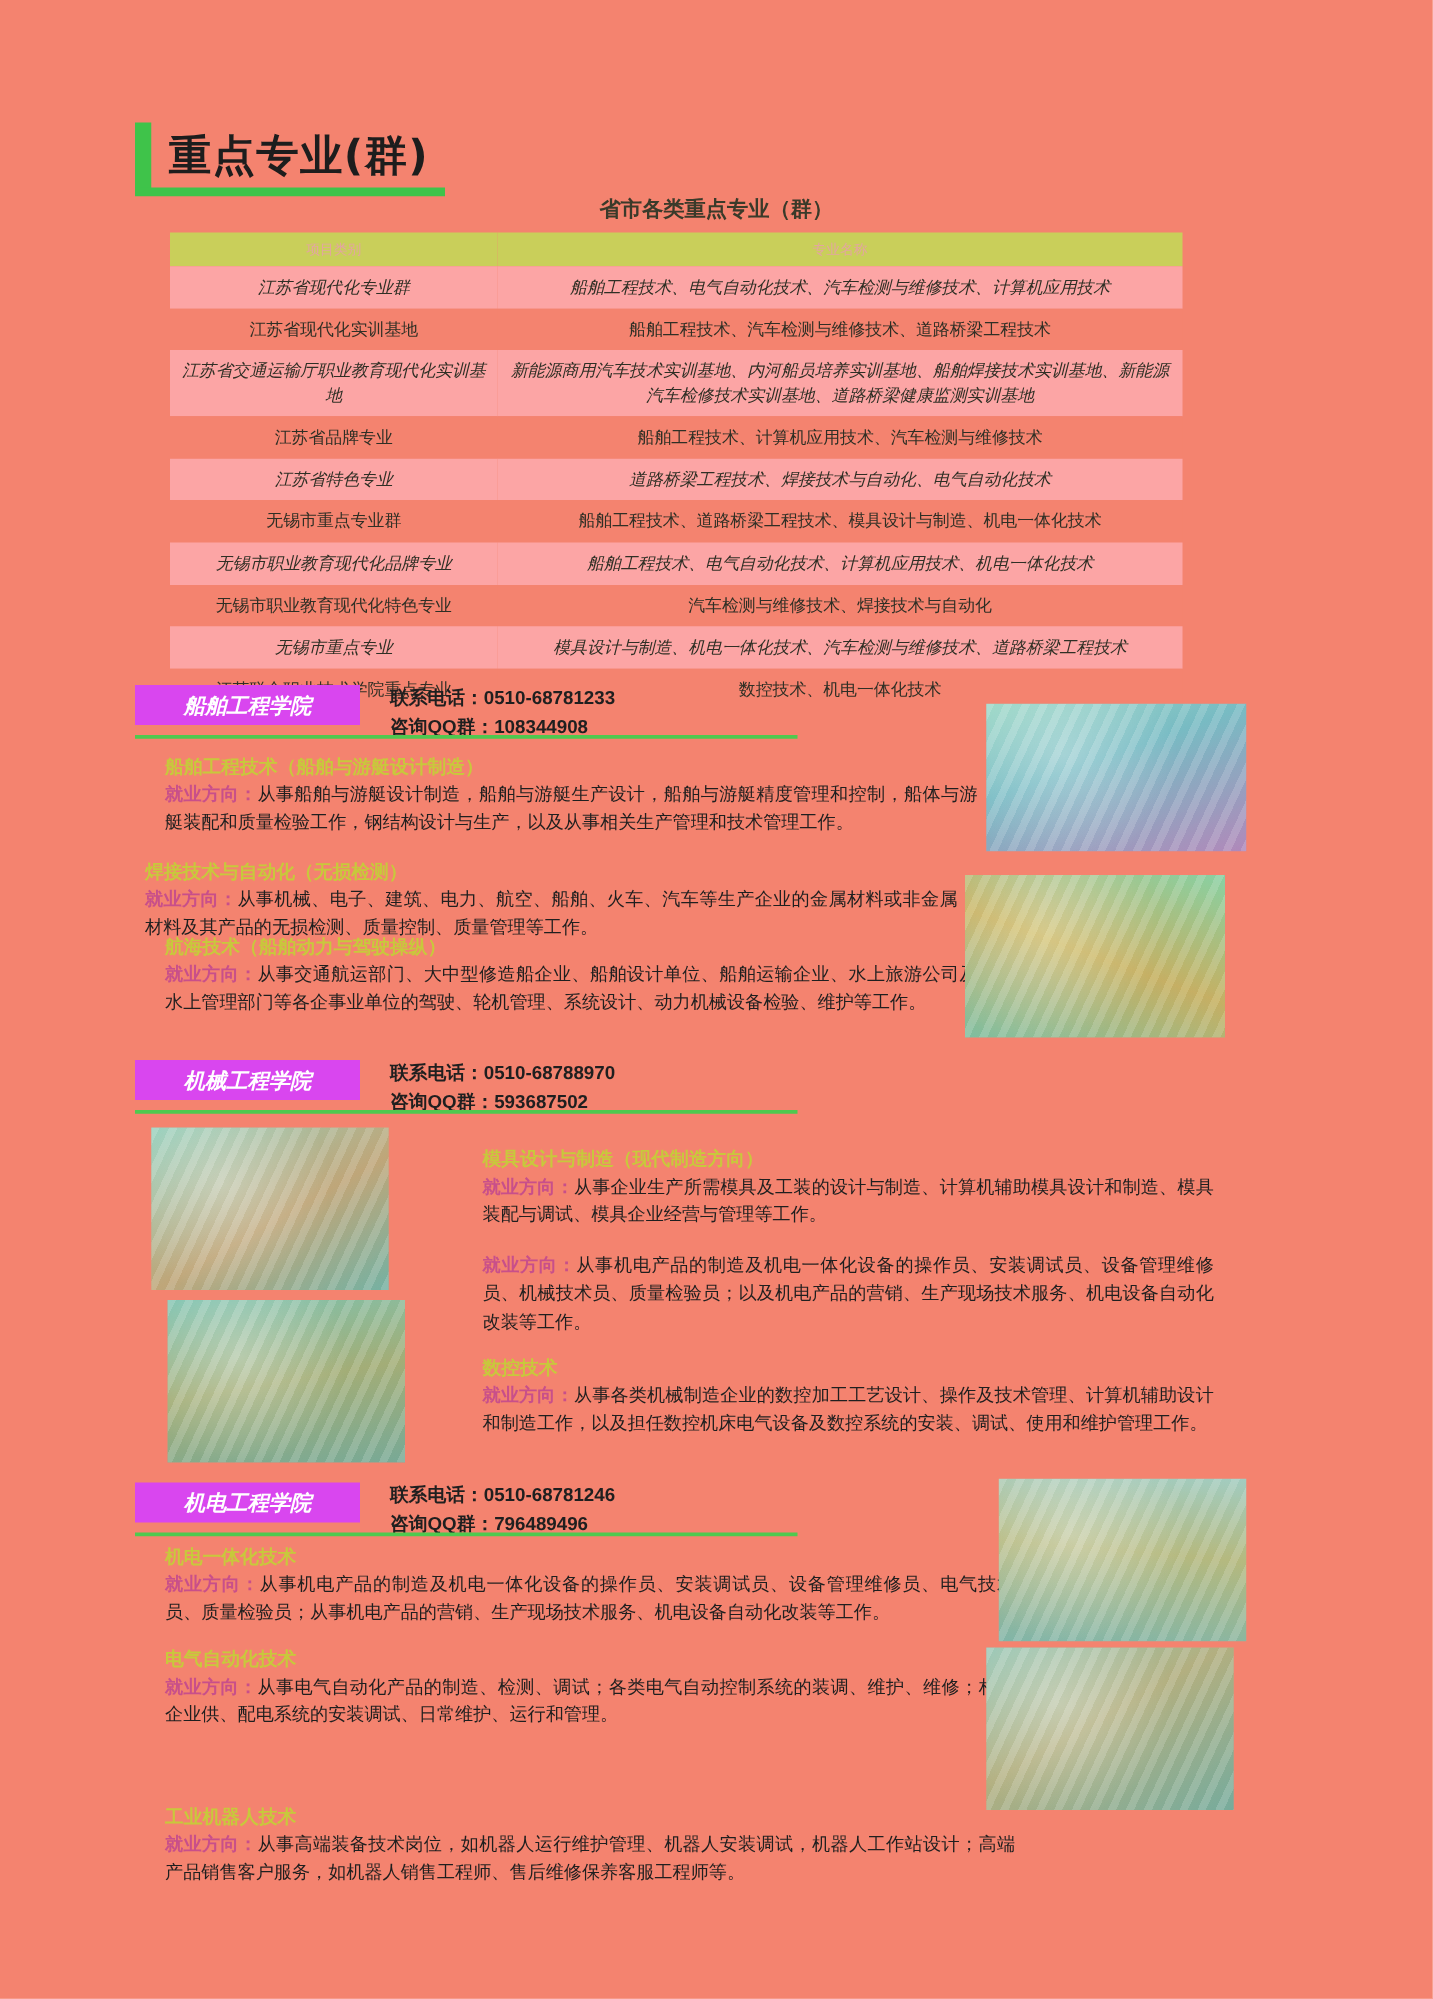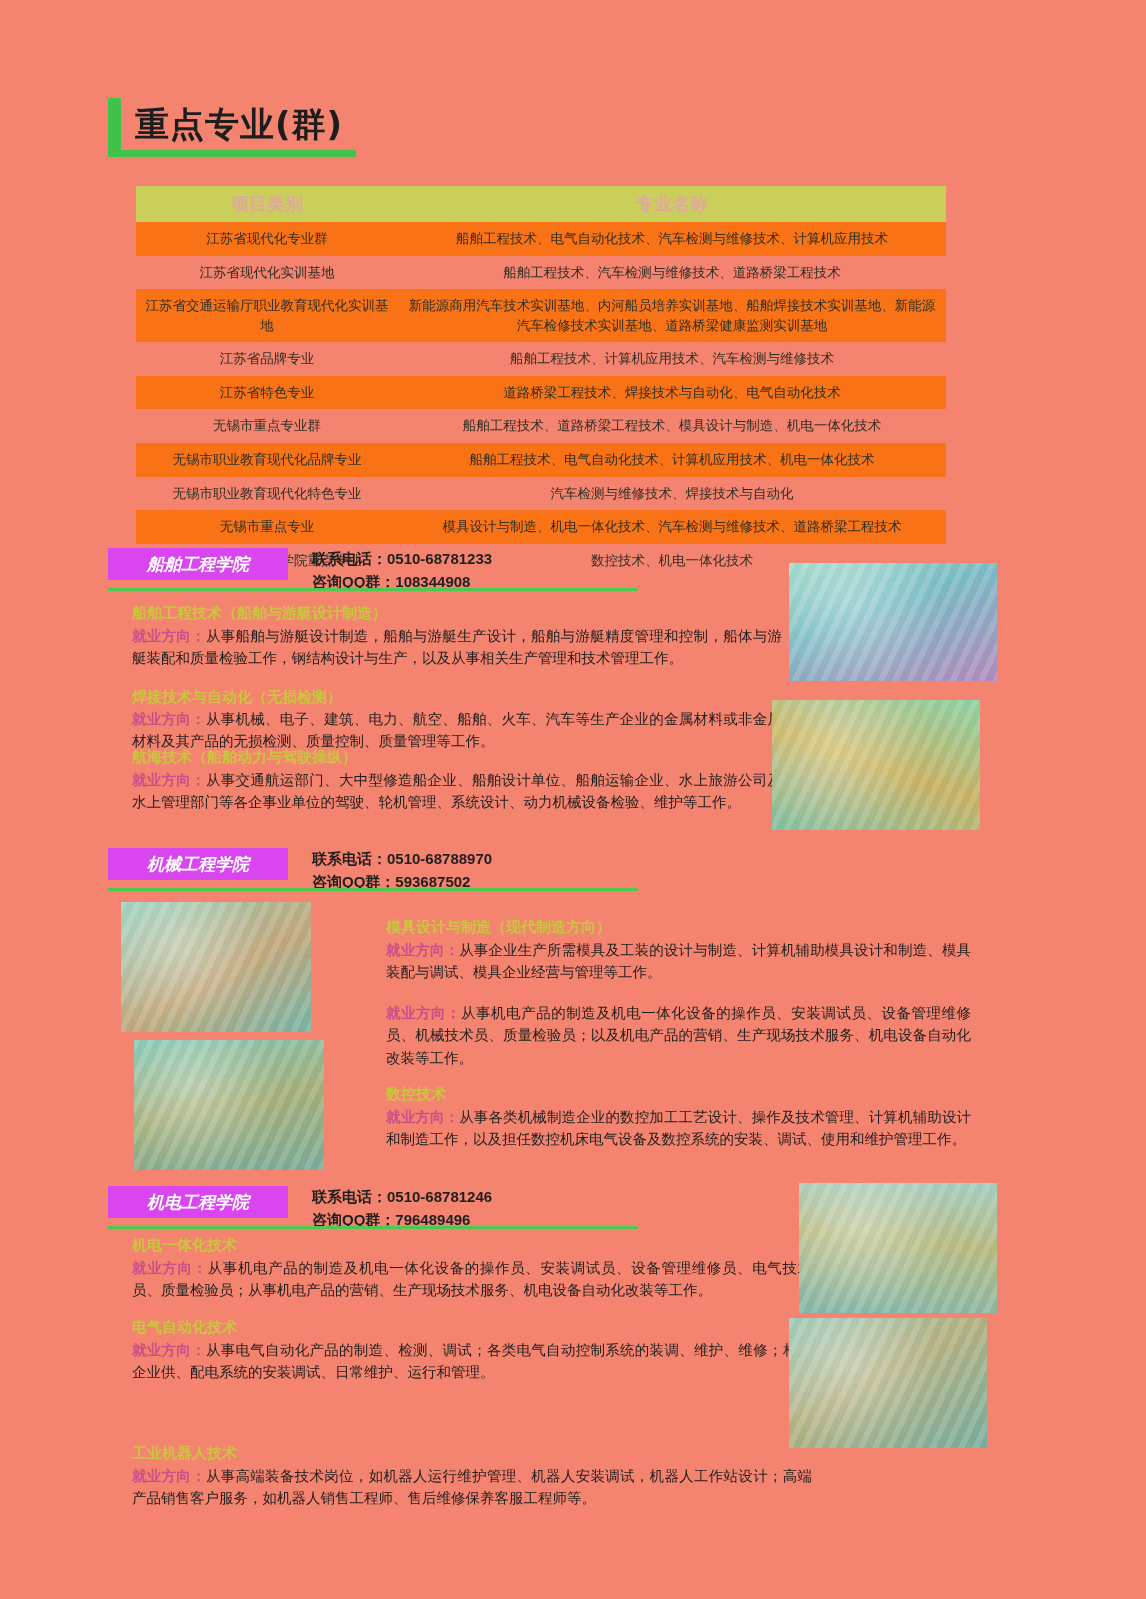"省市各类重点专业（群）" div.table-caption { html: none -> <div>省市各类重点专业（群）</div> }
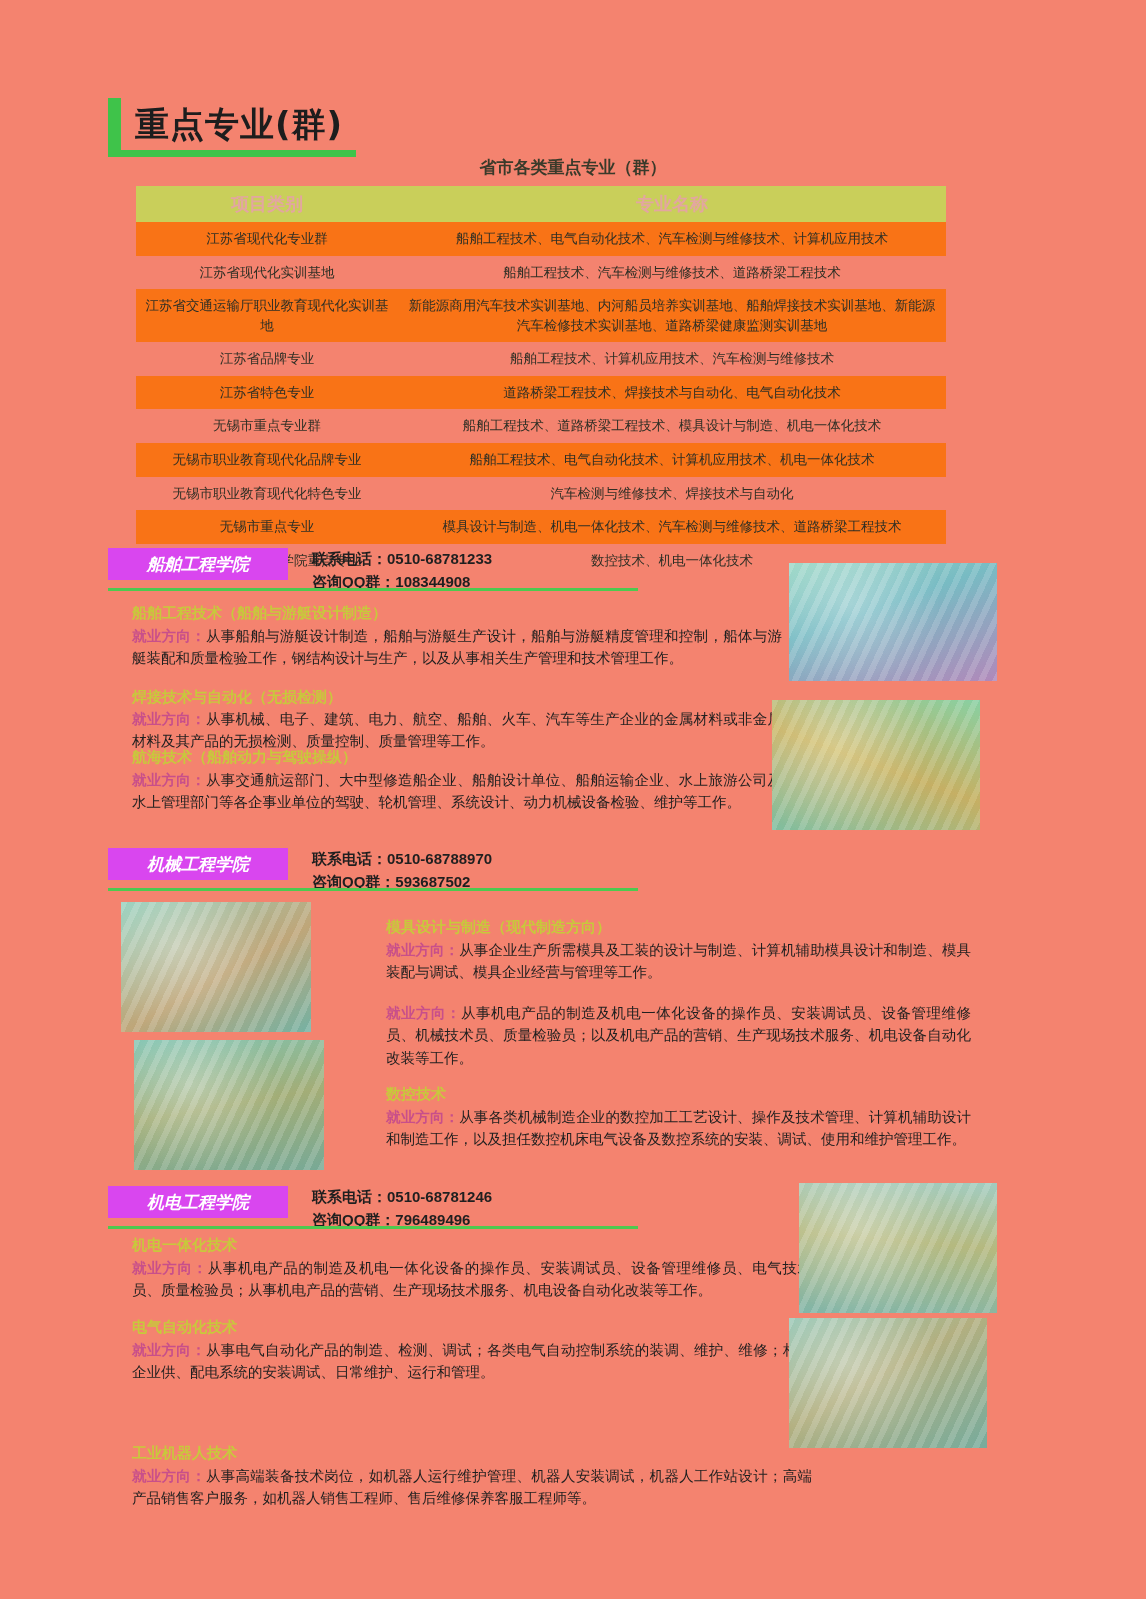"项目类别" table.major th { font-size: 18px -> 11px; font-weight: bold -> normal }
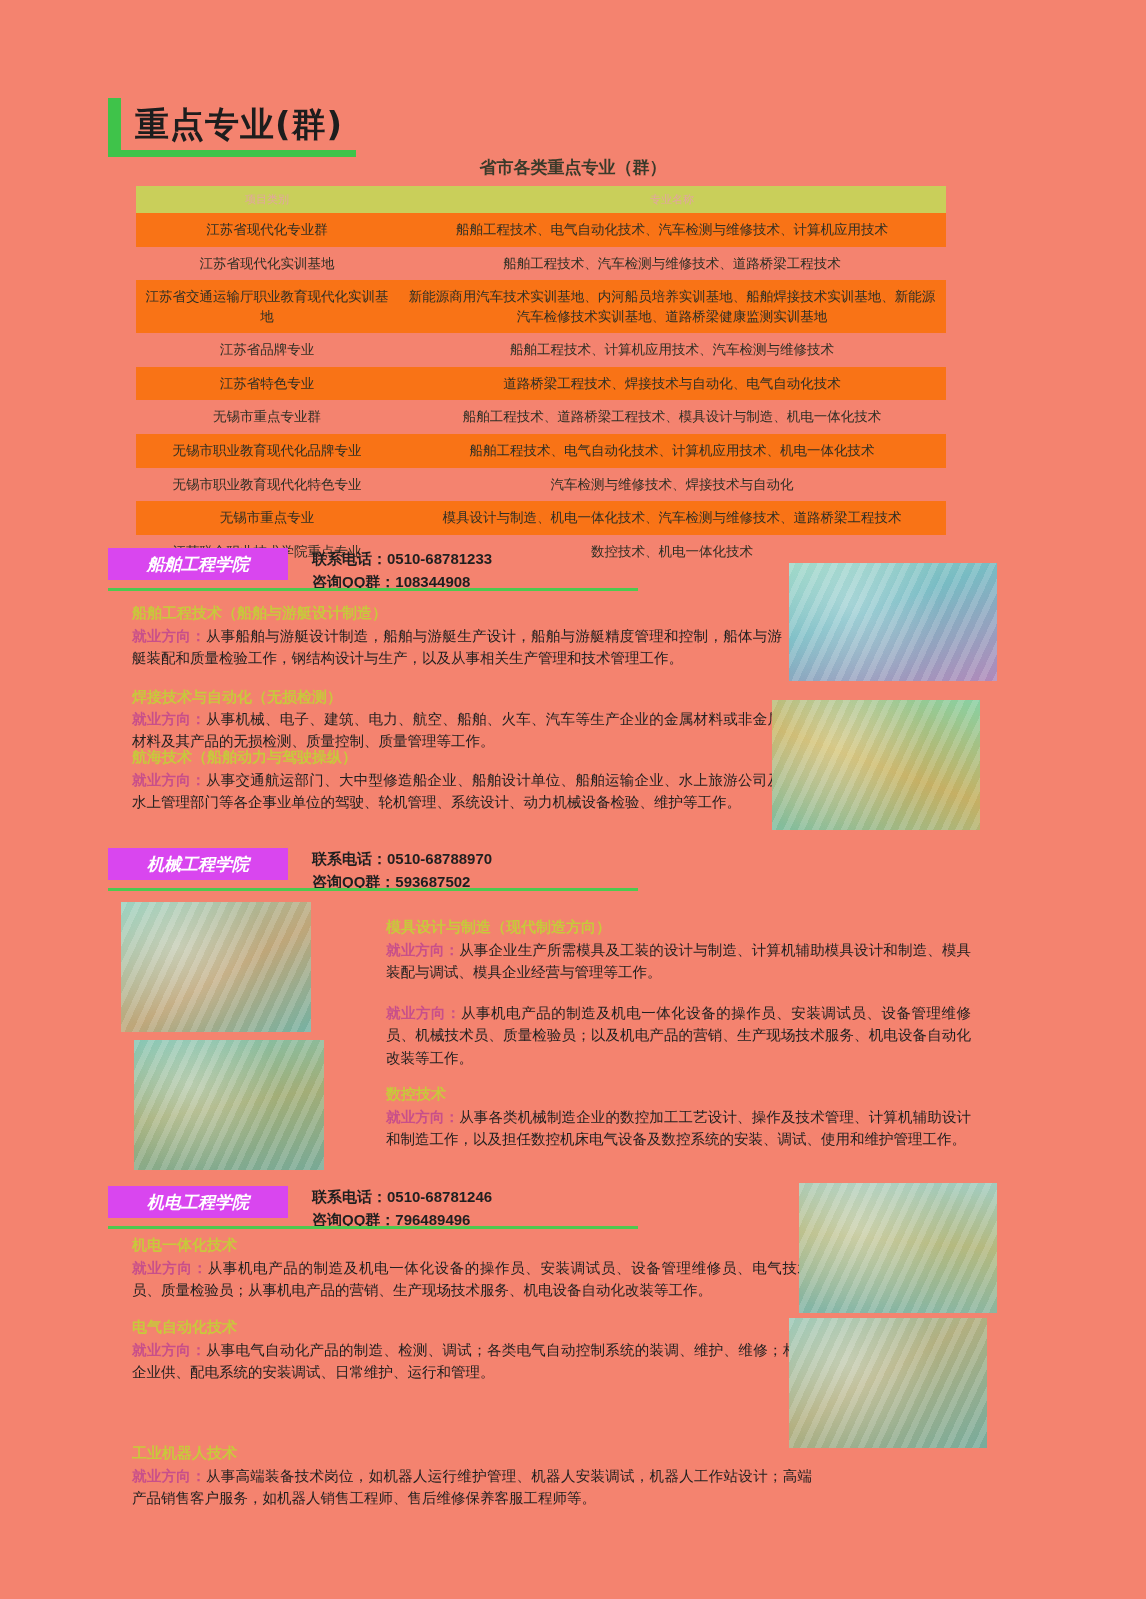"江苏省现代化专业群" table.major tr.odd td { background: #f97316 -> #fca5a5; font-style: none -> italic }
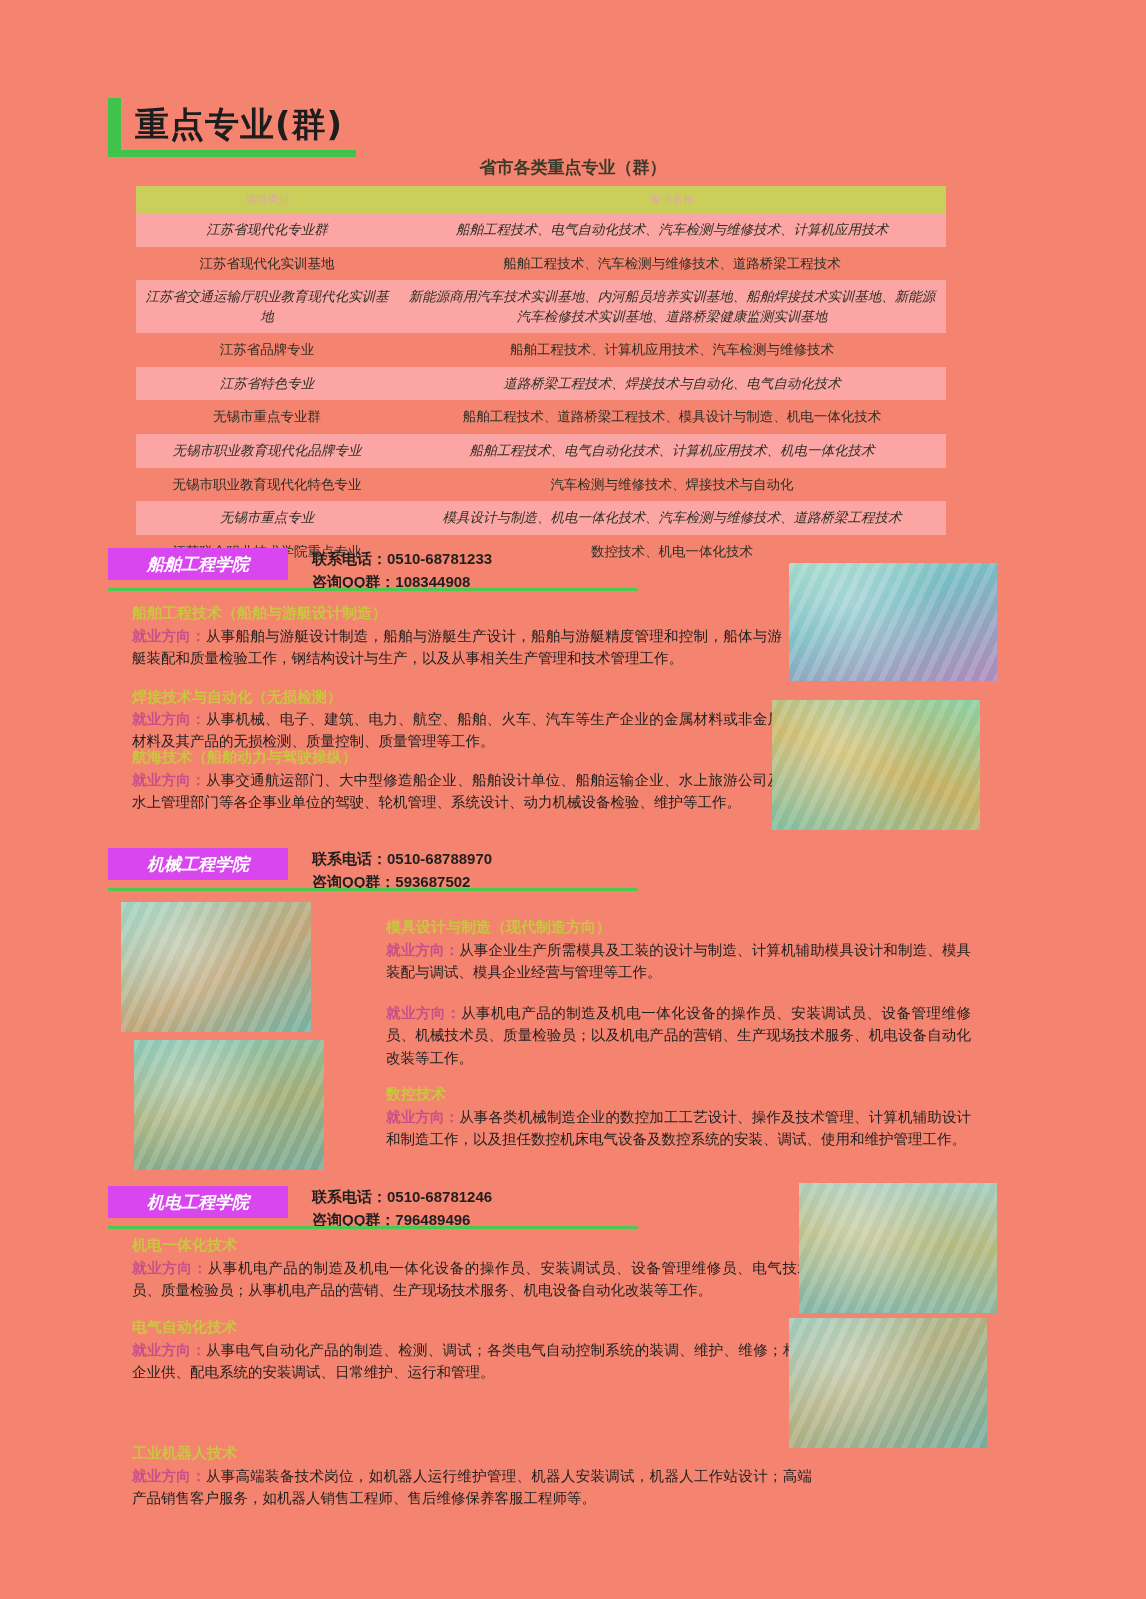"焊接技术与自动化（无损检测）" div.block { font-family: Liberation Mono, monospace -> none; left: 108px -> 92px }
